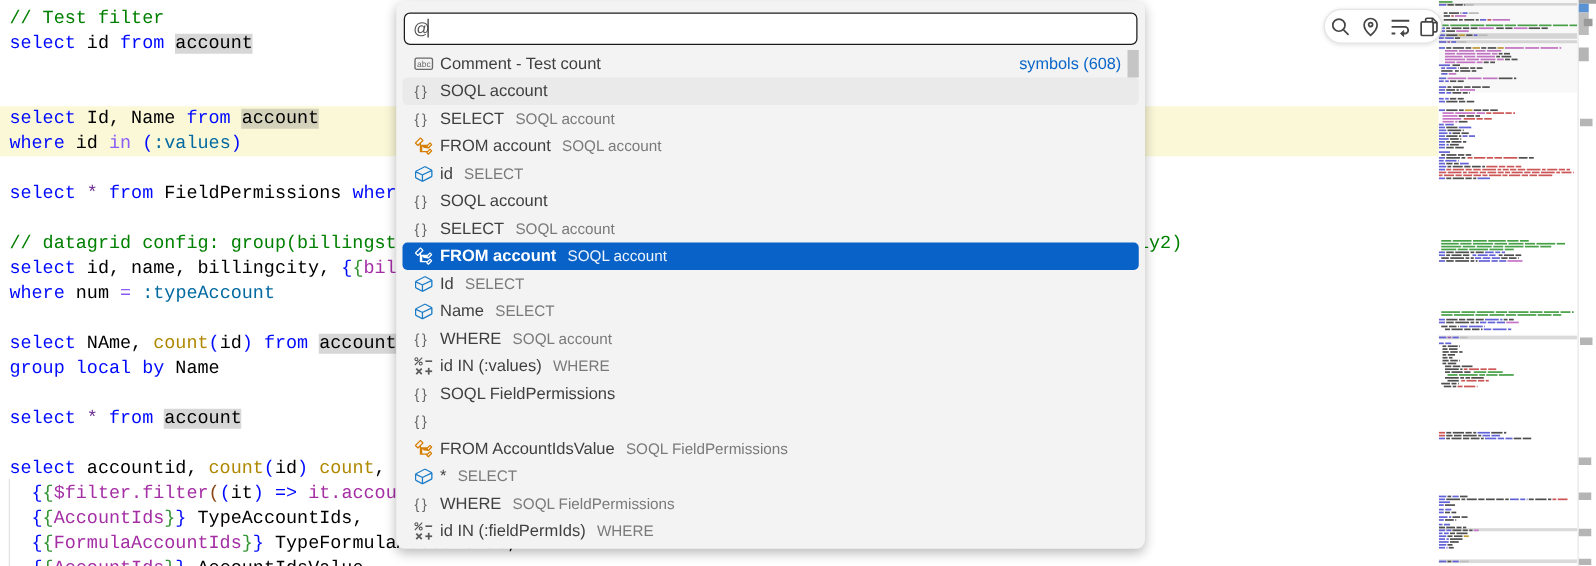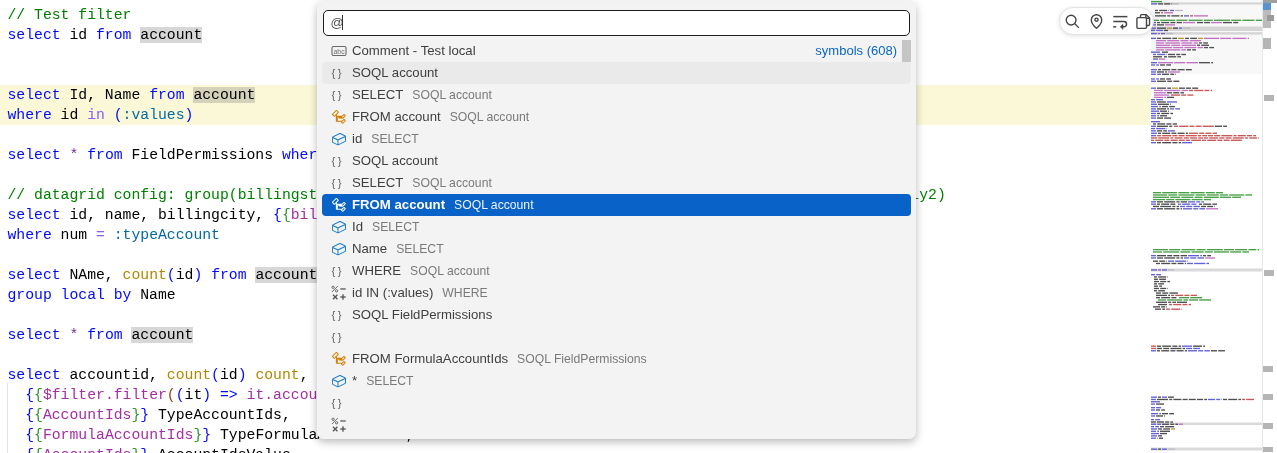"Comment - Test local" span.lbl { text: local -> count }
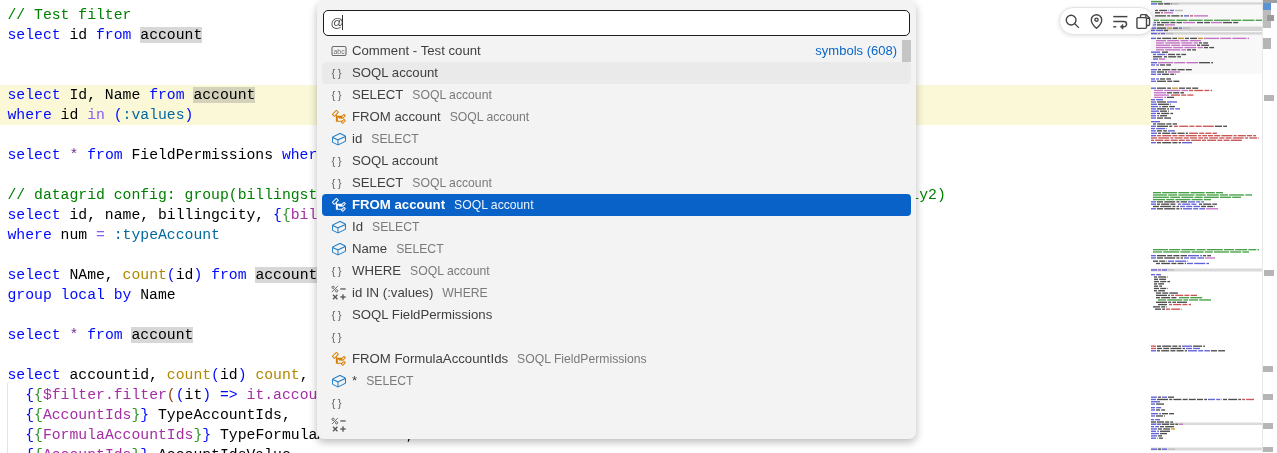"FROM FormulaAccountIds" span.lbl { text: FormulaAccountIds -> AccountIdsValue }
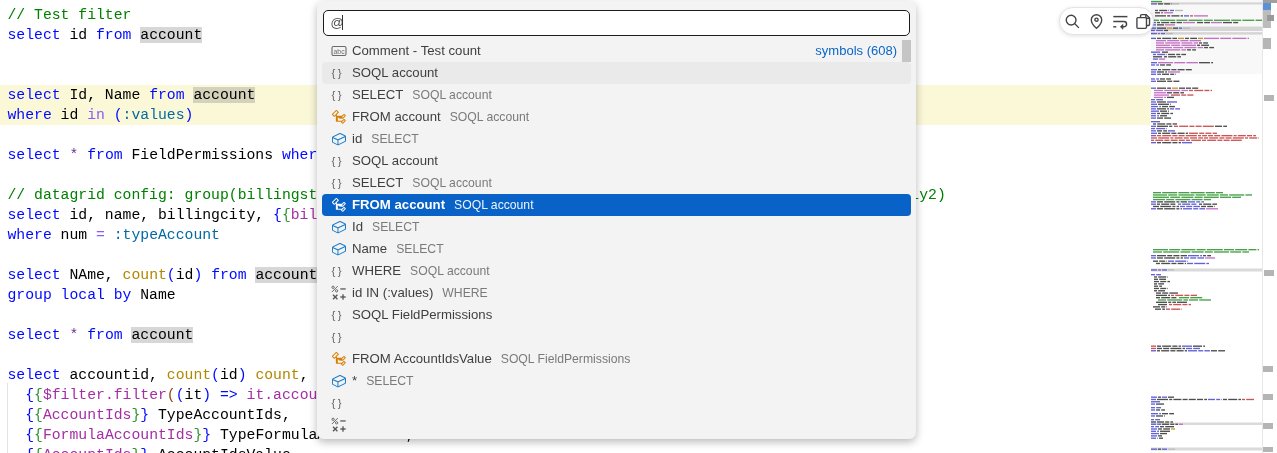"WHERE SOQL FieldPermissions" span.tx { html: none -> <span><span>WHERE</span><span>SOQL FieldPermissions</span></span> }
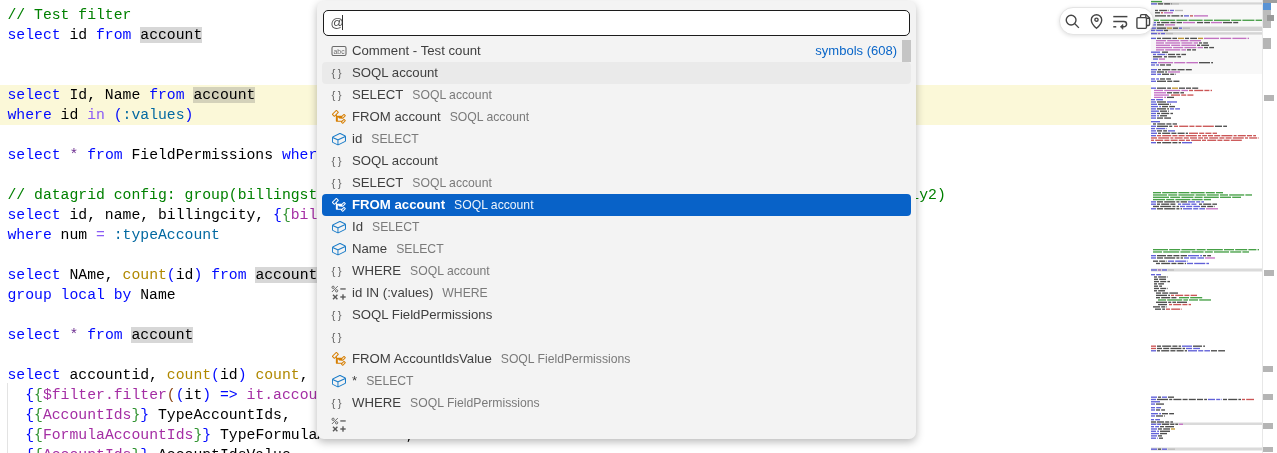"id IN (:fieldPermIds) WHERE" span.tx { html: none -> <span><span>id IN (:fieldPermIds)</span><span>WHERE</span></span> }
